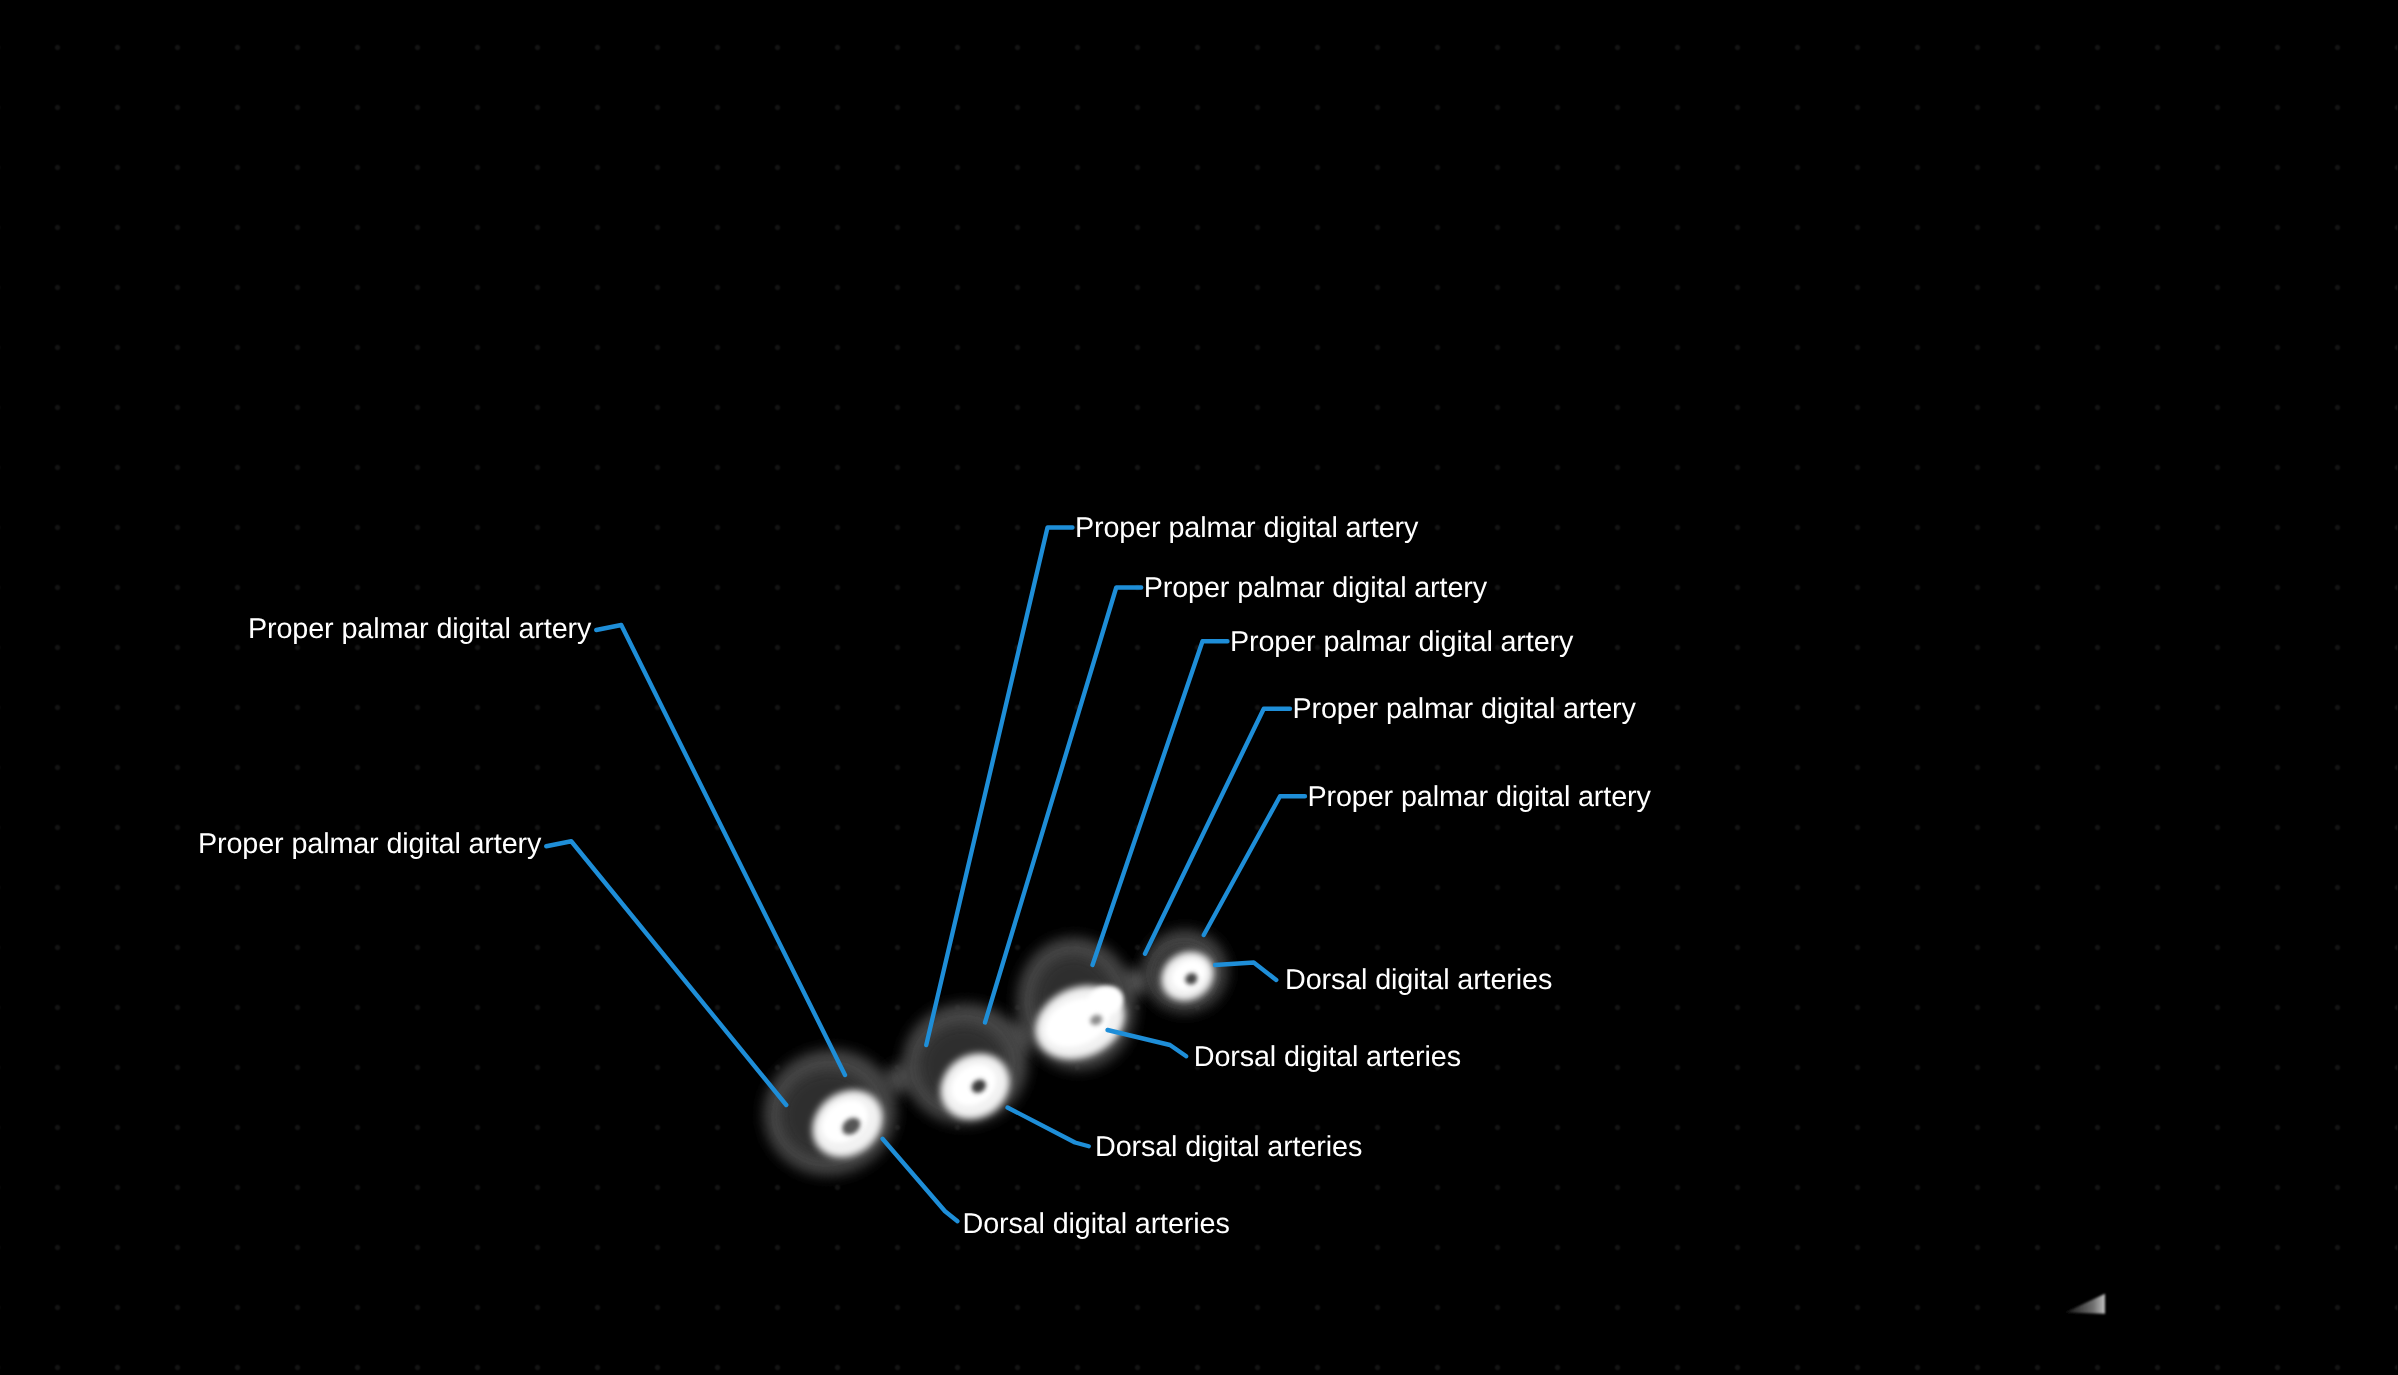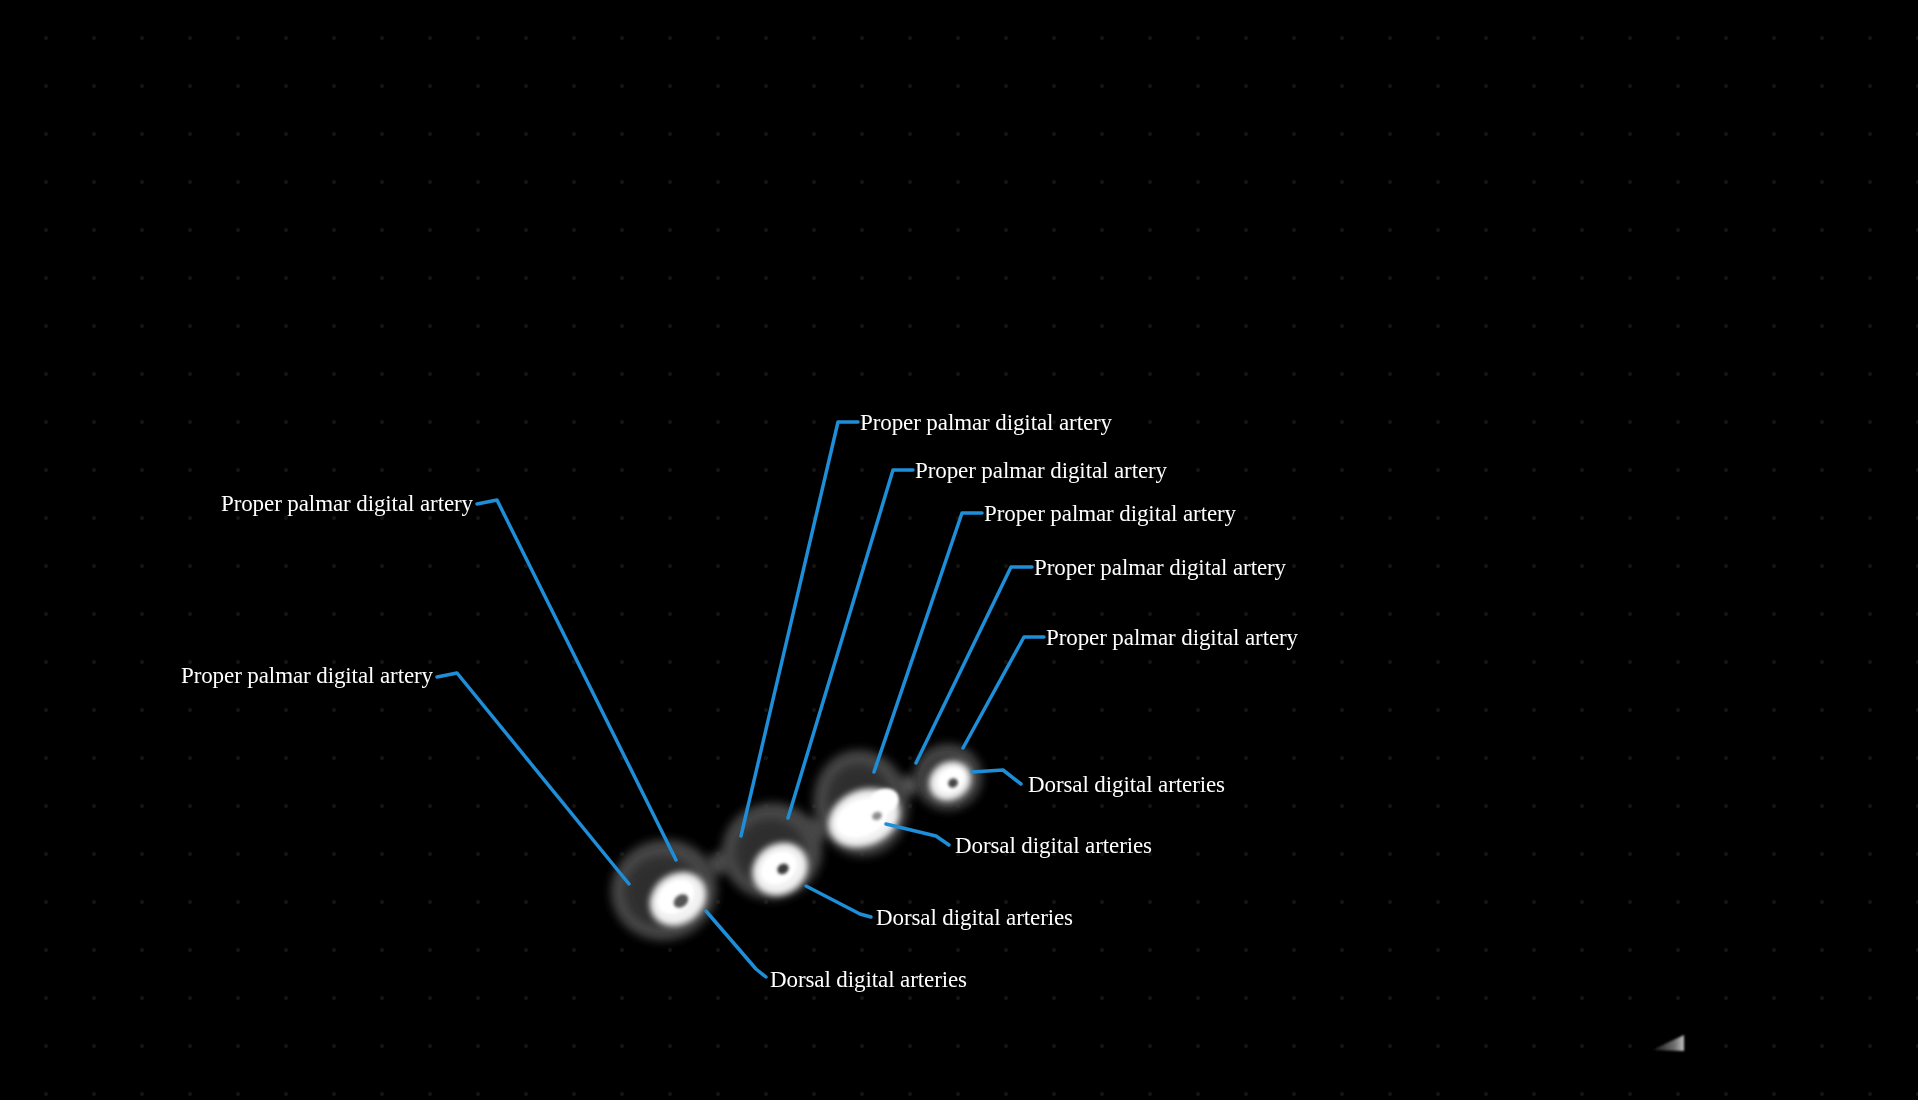"Proper palmar digital artery" .stage { font-family: Liberation Serif, serif -> Liberation Sans, sans-serif }
